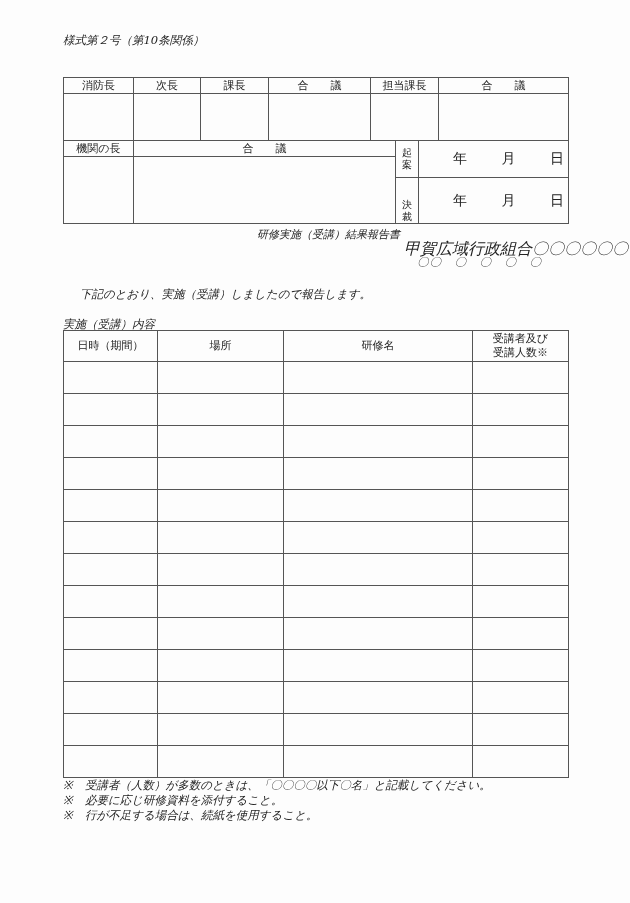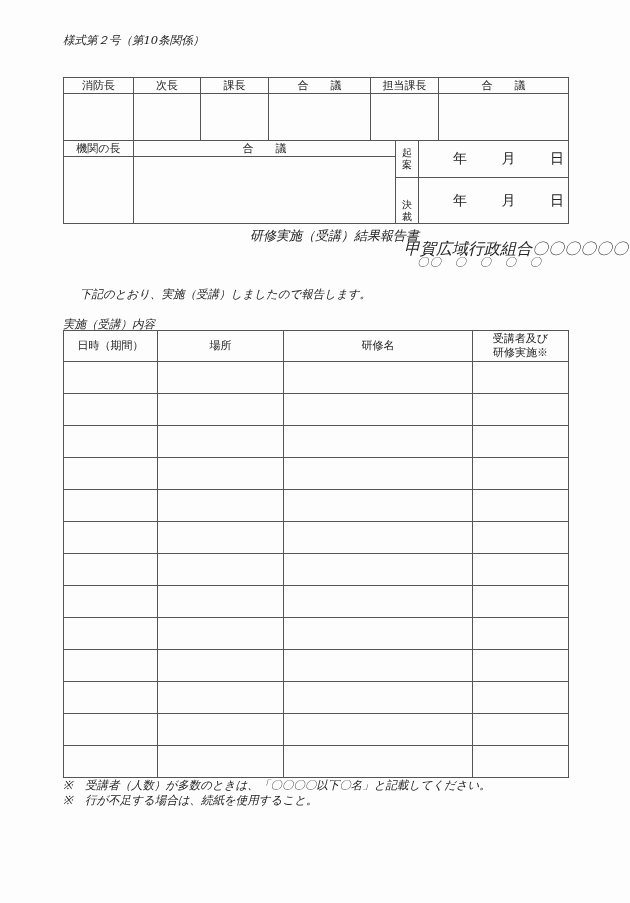"研修実施（受講）結果報告書" .title { font-size: 13px -> 11px; left: 250px -> 257px }
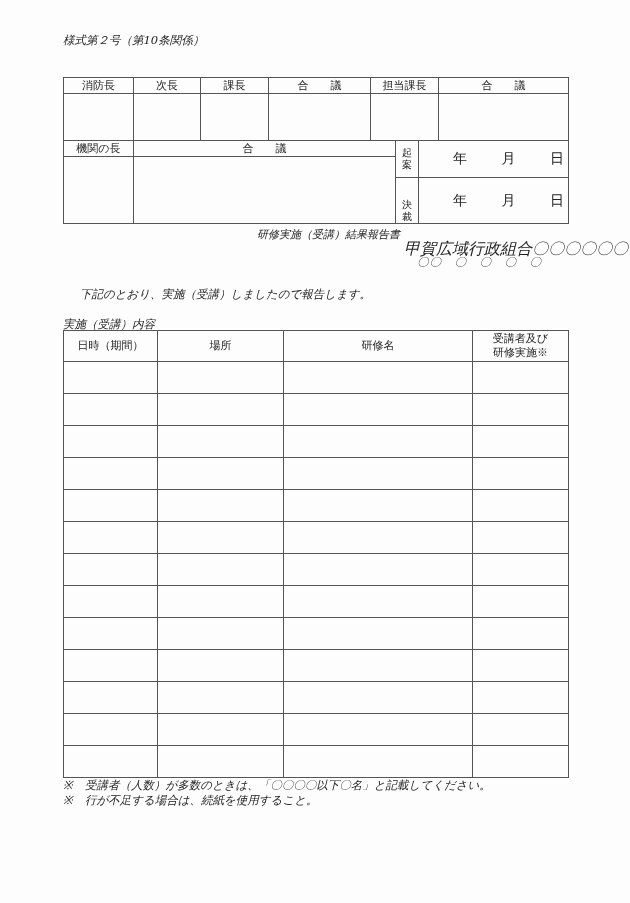"研修実施※" div { text: 研修実施 -> 受講人数 }
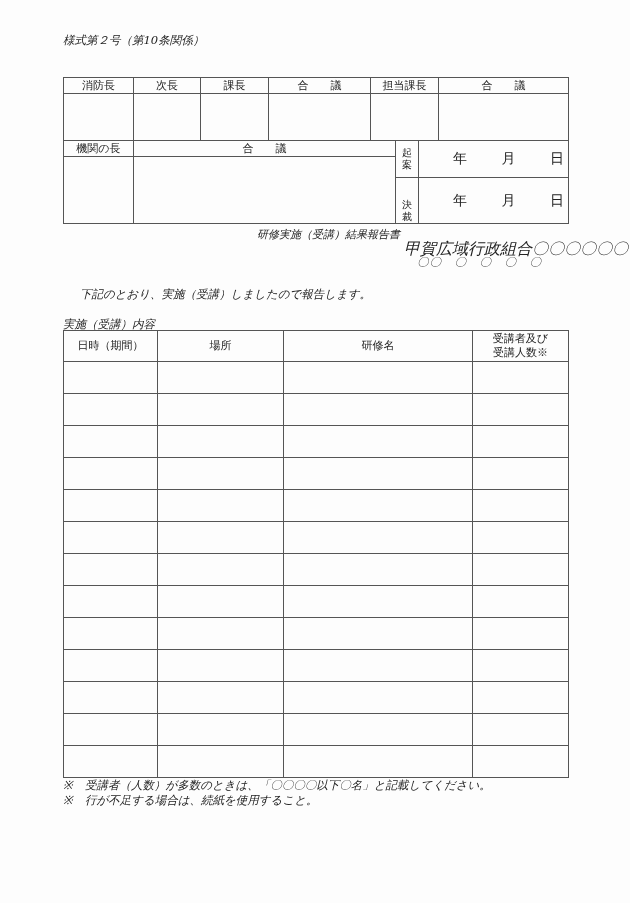"※ 必要に応じ研修資料を添付すること。" div { html: none -> <div><span>※</span><span>必要に応じ研修資料を添付すること。</span></div> }
